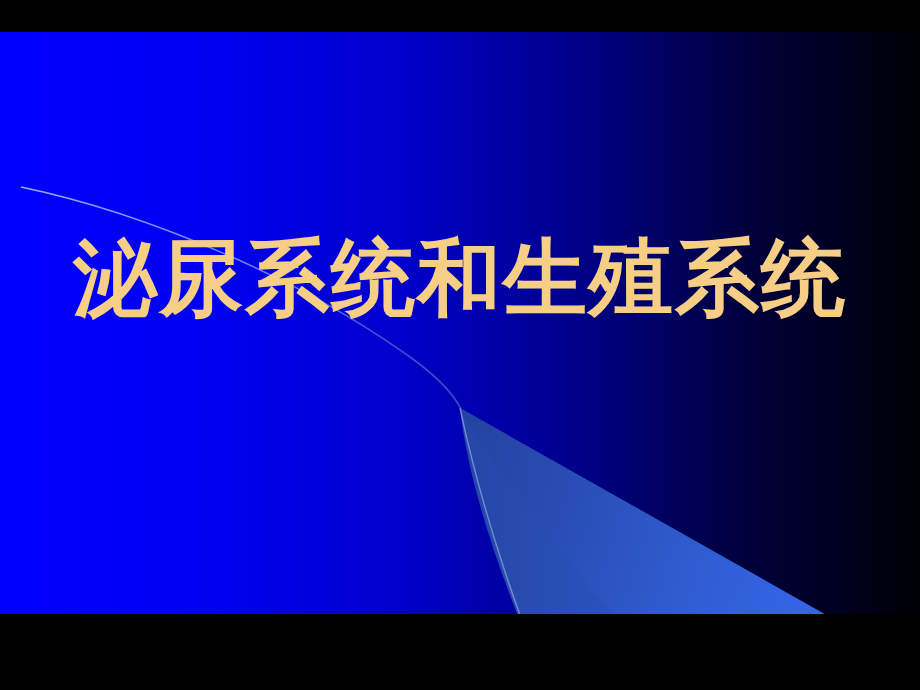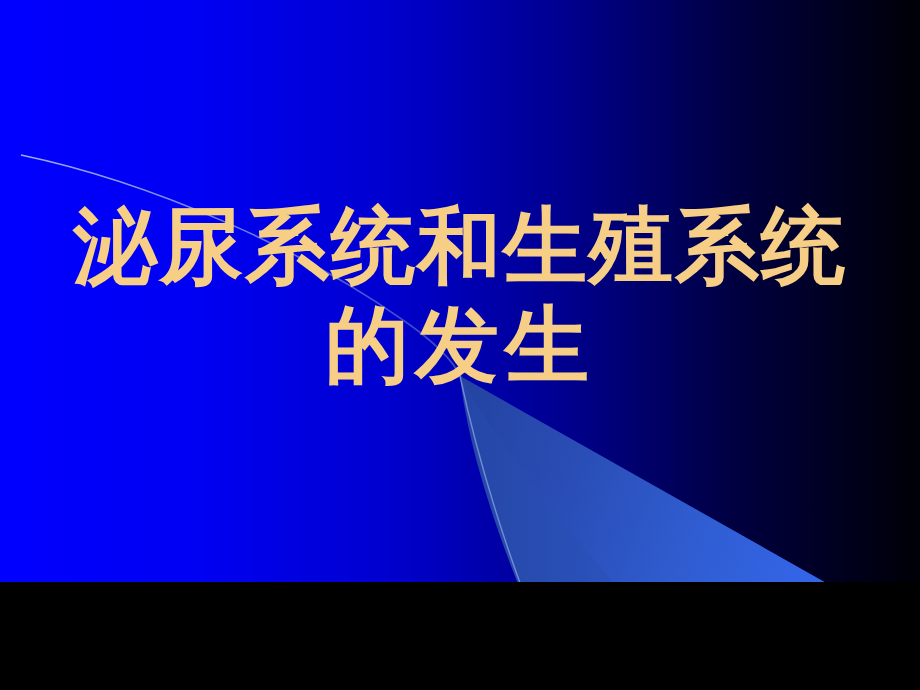"泌尿系统和生殖系统" #slide { margin-top: none -> 32px }
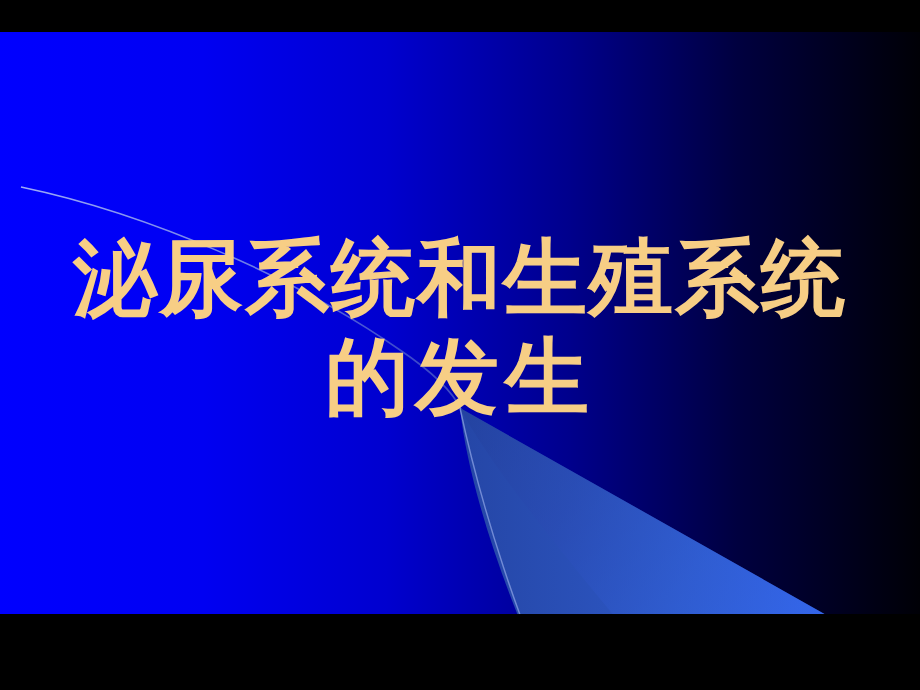"的发生" span.title-line { html: <span>的发生</span> -> none }
